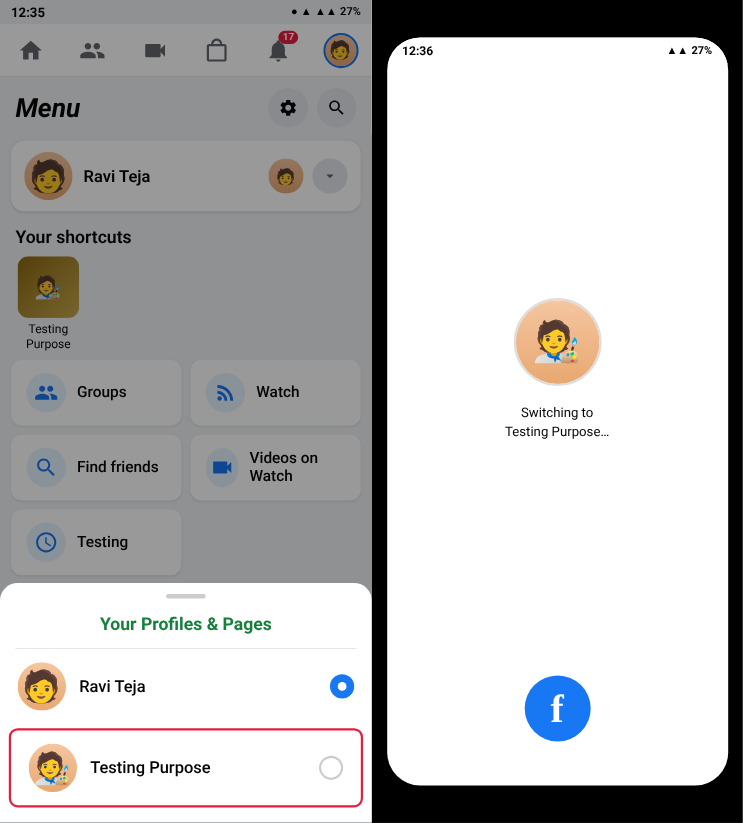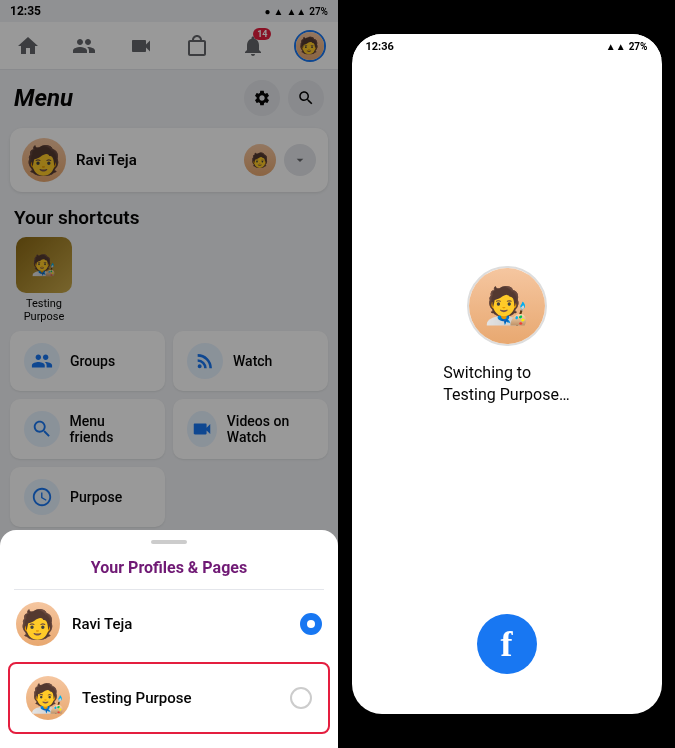"14" span.badge { text: 14 -> 17 }
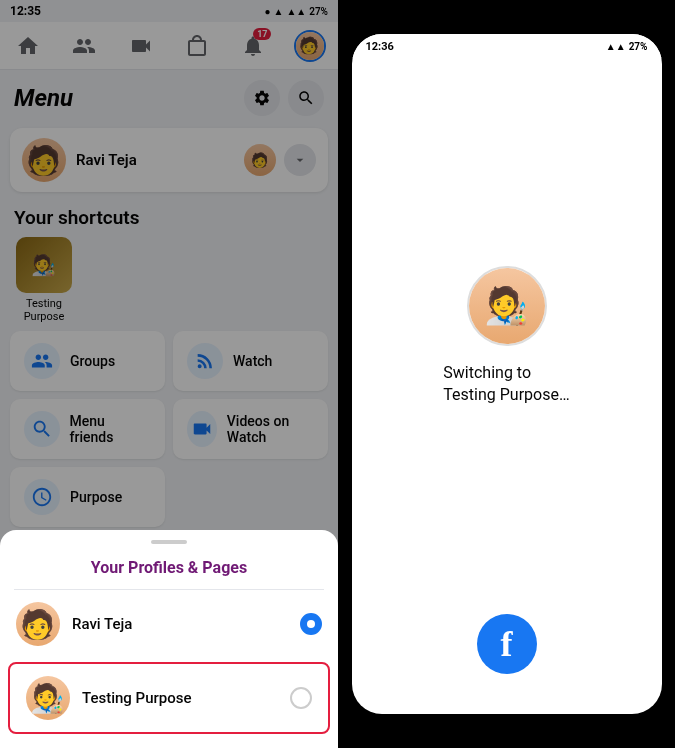"Your shortcuts" .section-label { font-size: 19px -> 16px }
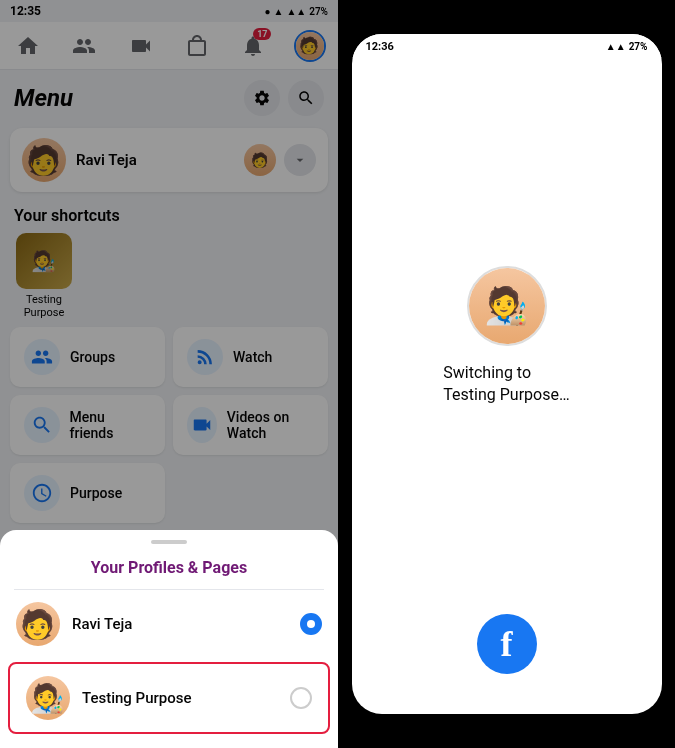"Switching to" .switching-text { font-size: 16px -> 12px; text-align: left -> center }
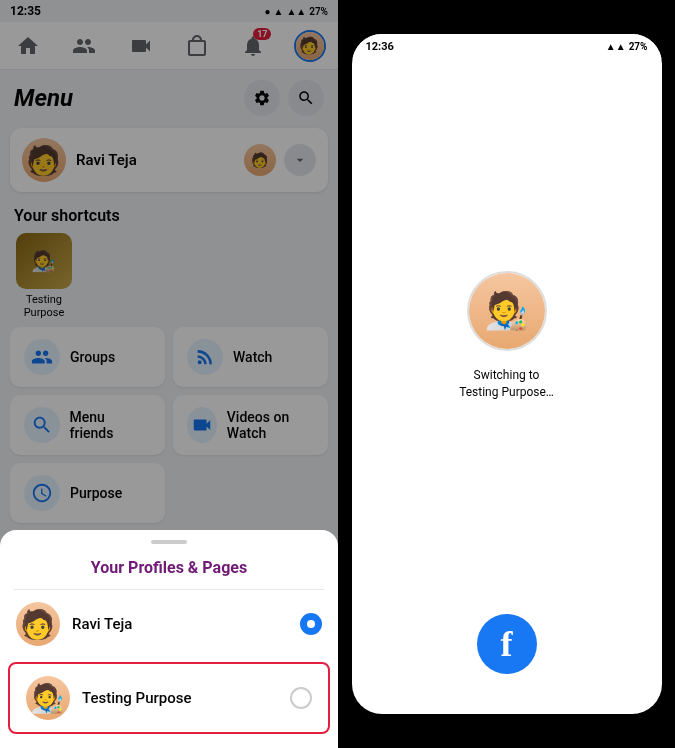"Menu friends" span.grid-label { text: Menu -> Find }
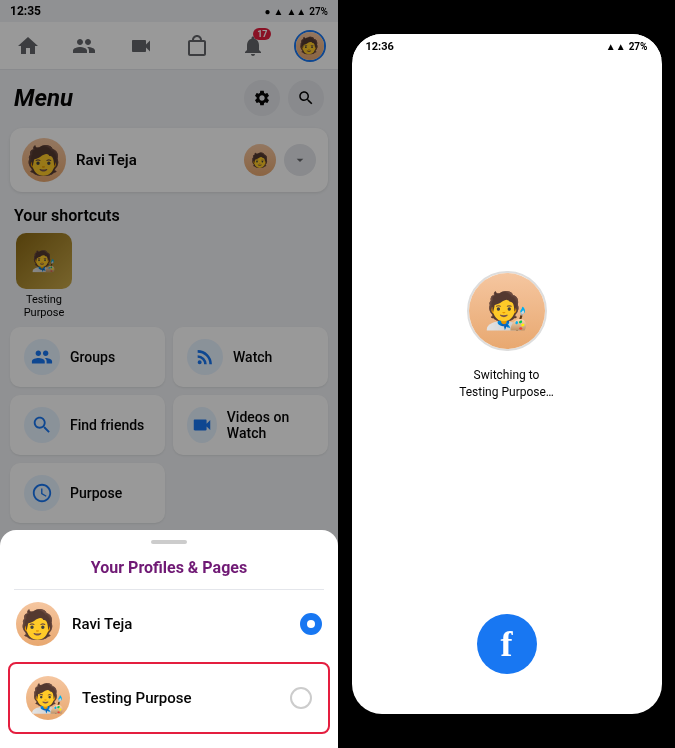"Purpose" span.grid-label { text: Purpose -> Testing }
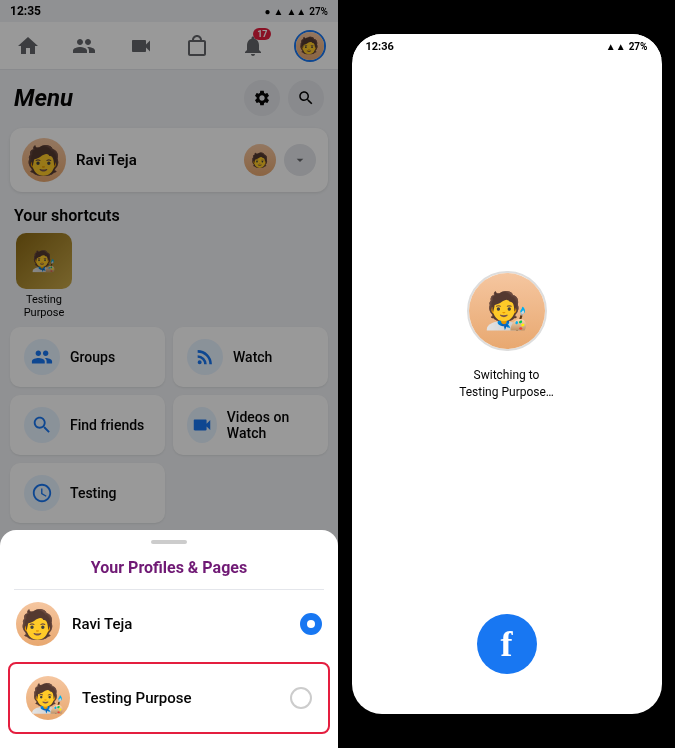"Your Profiles & Pages" .sheet-title { color: #701a75 -> #15803d }
